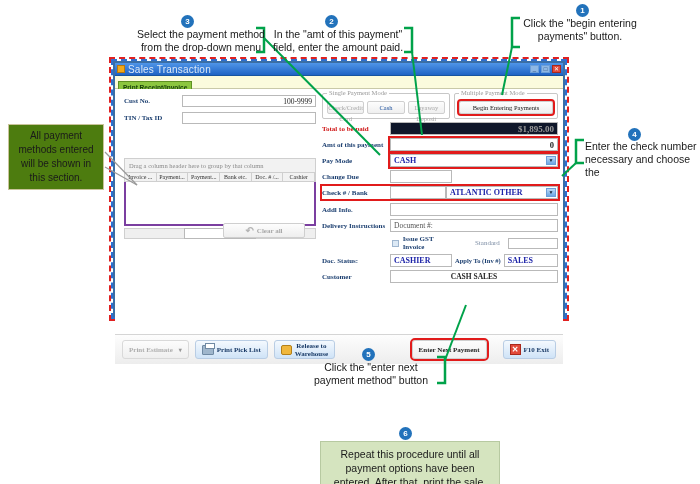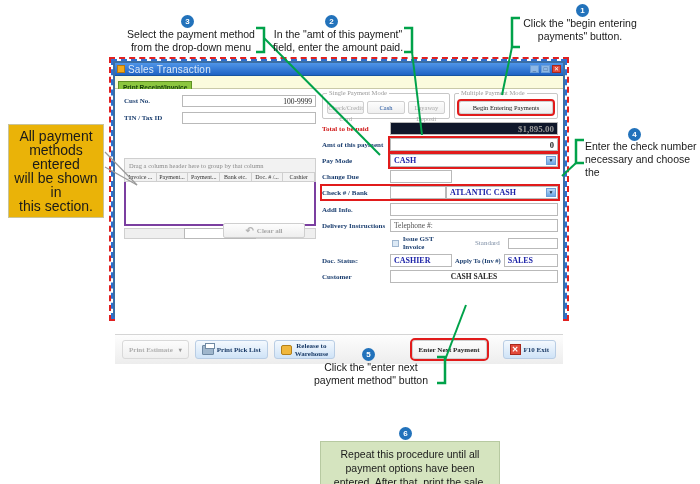"Select the payment method" div.callout { left: 122px -> 132px }
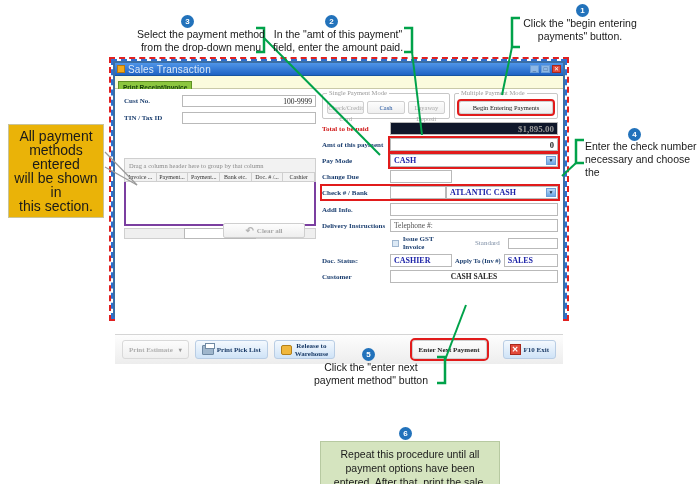"All payment" .note-yellow { background: #eab308 -> #4d7c0f; font-size: 14px -> 10px }
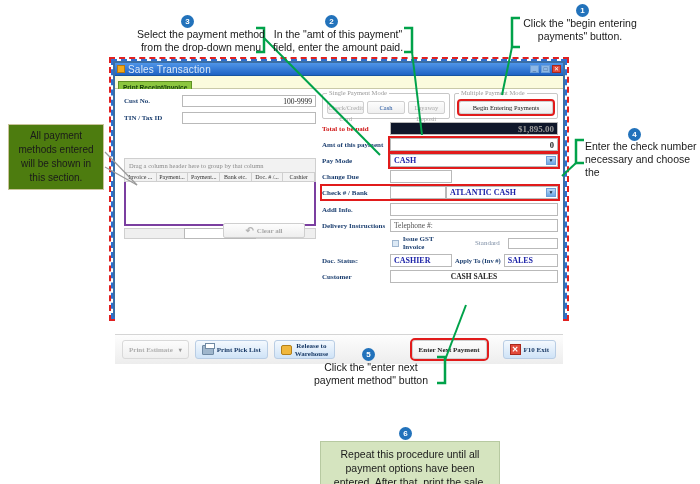"ATLANTIC CASH" span { text: CASH -> OTHER }
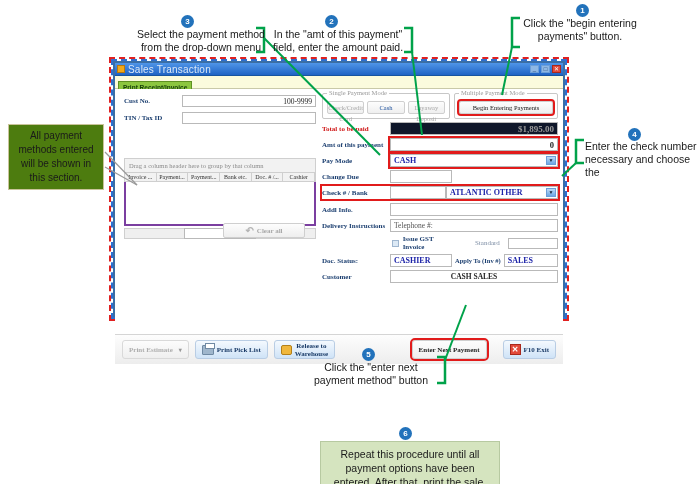"Telephone #:" span.rbox { text: Telephone -> Document }
